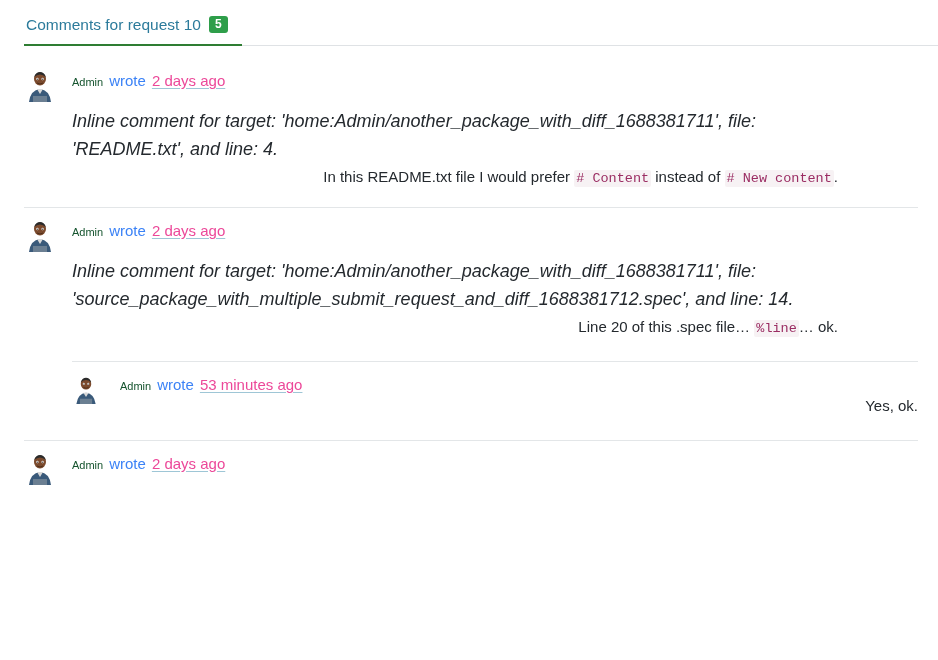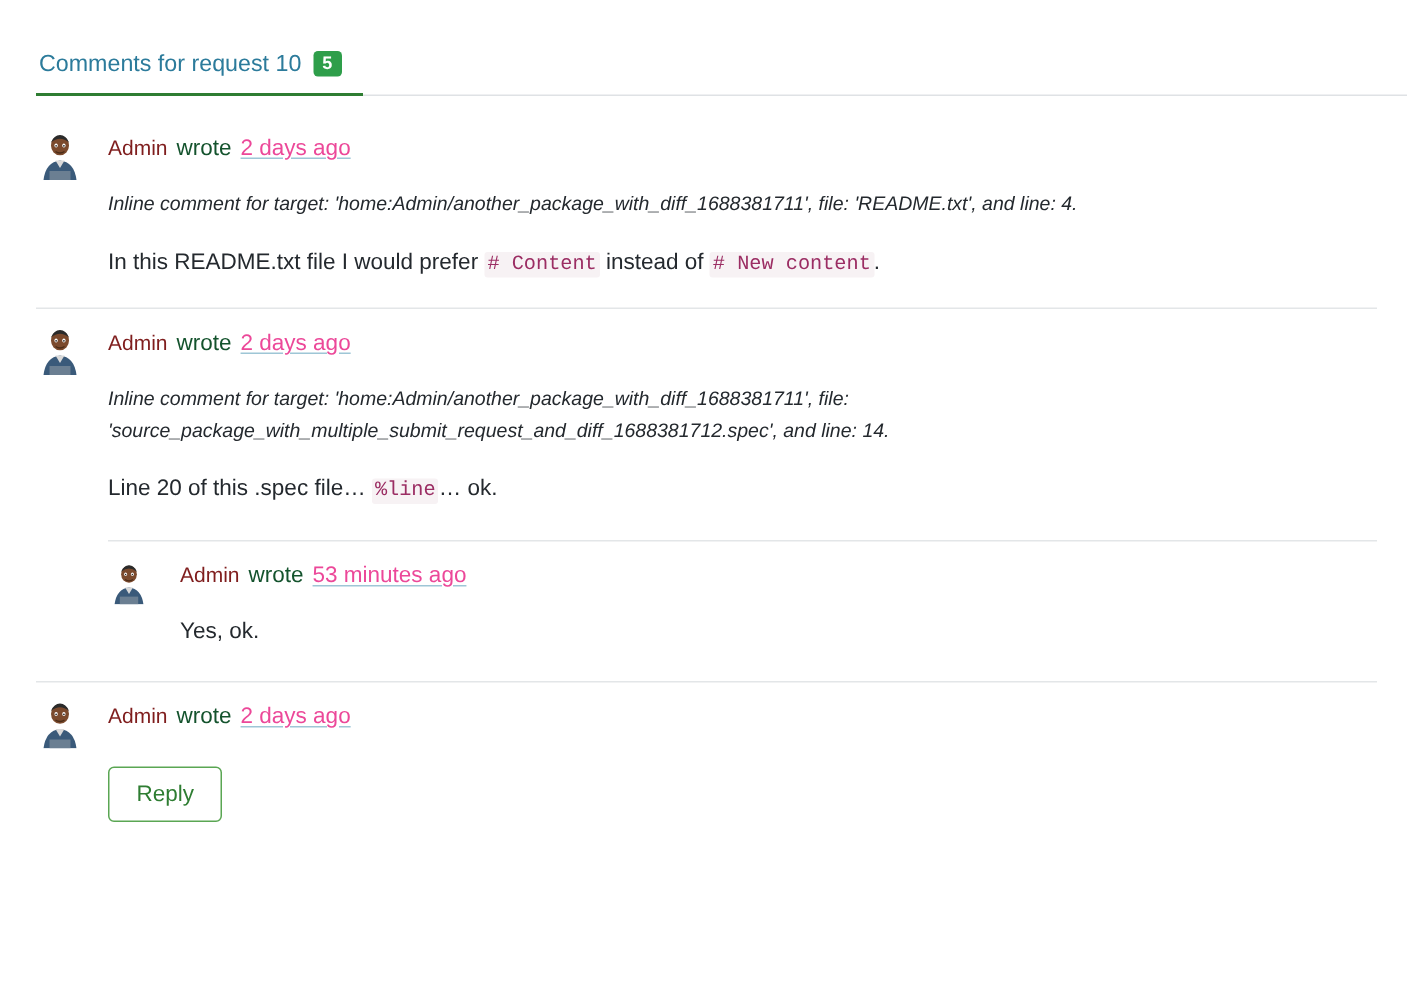"Comments for request 10" .tabbar { height: 64px -> 46px }
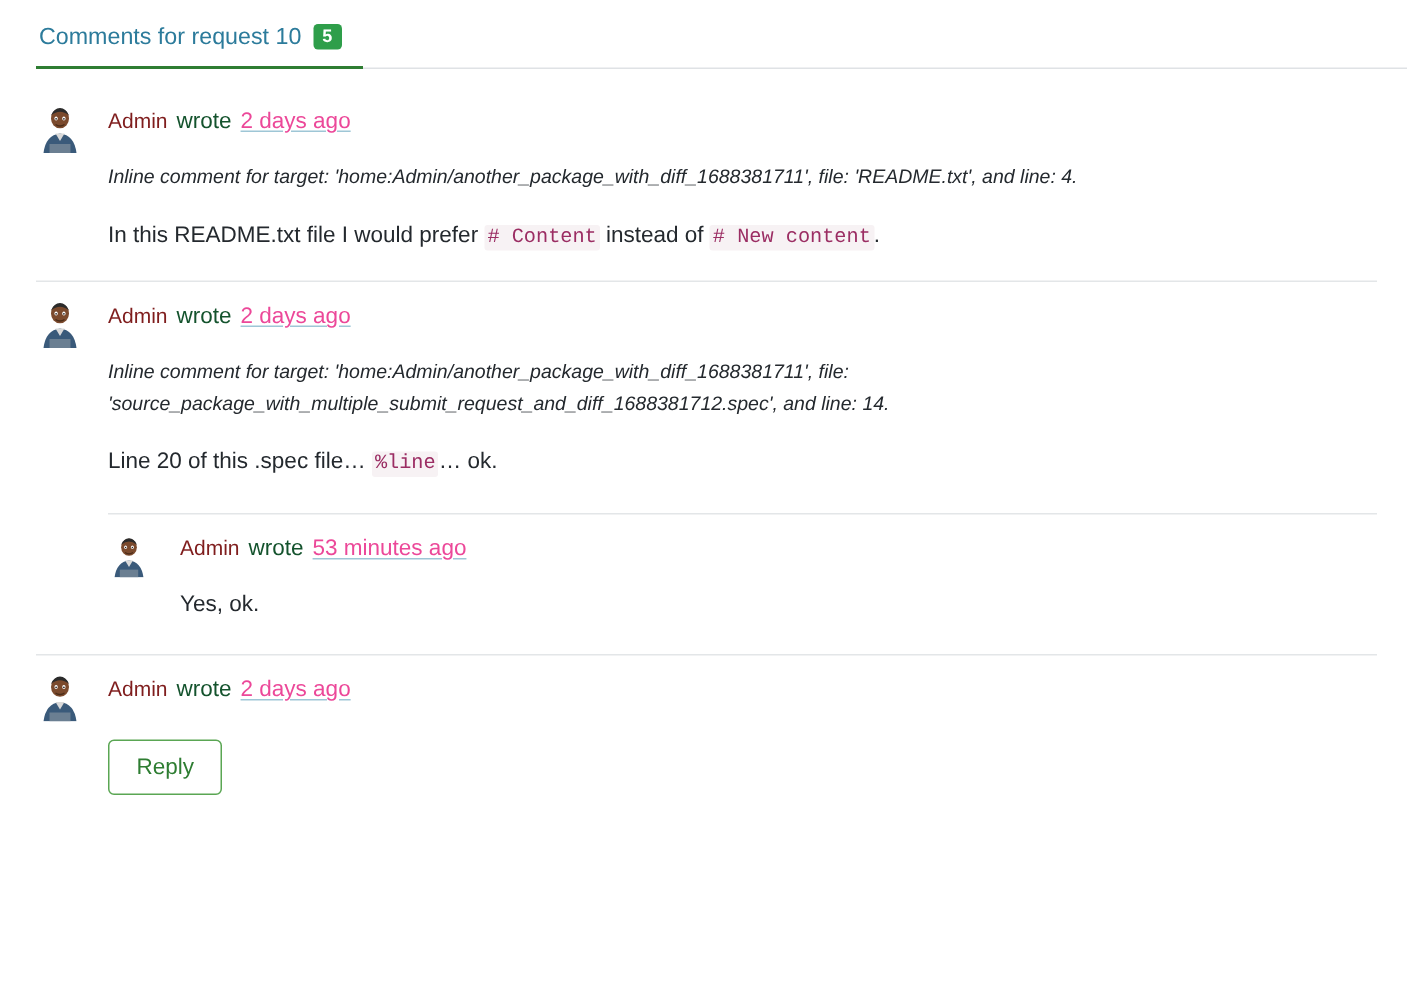"Admin" .author { color: #7f1d1d -> #14532d; font-size: 14px -> 11px }
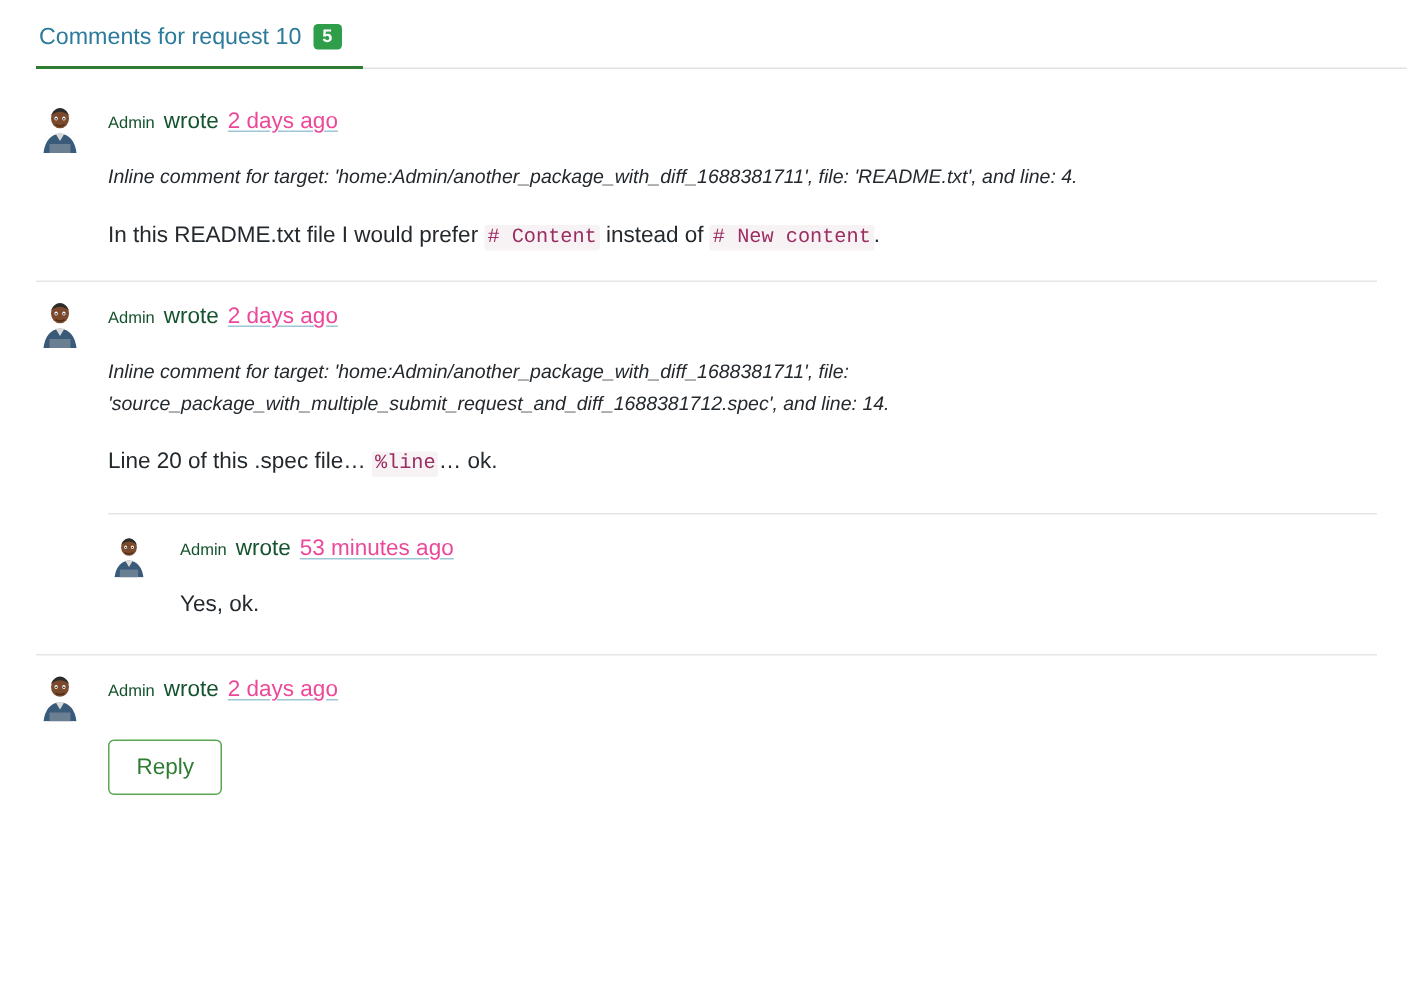"wrote" .wrote { color: #14532d -> #3b82f6 }
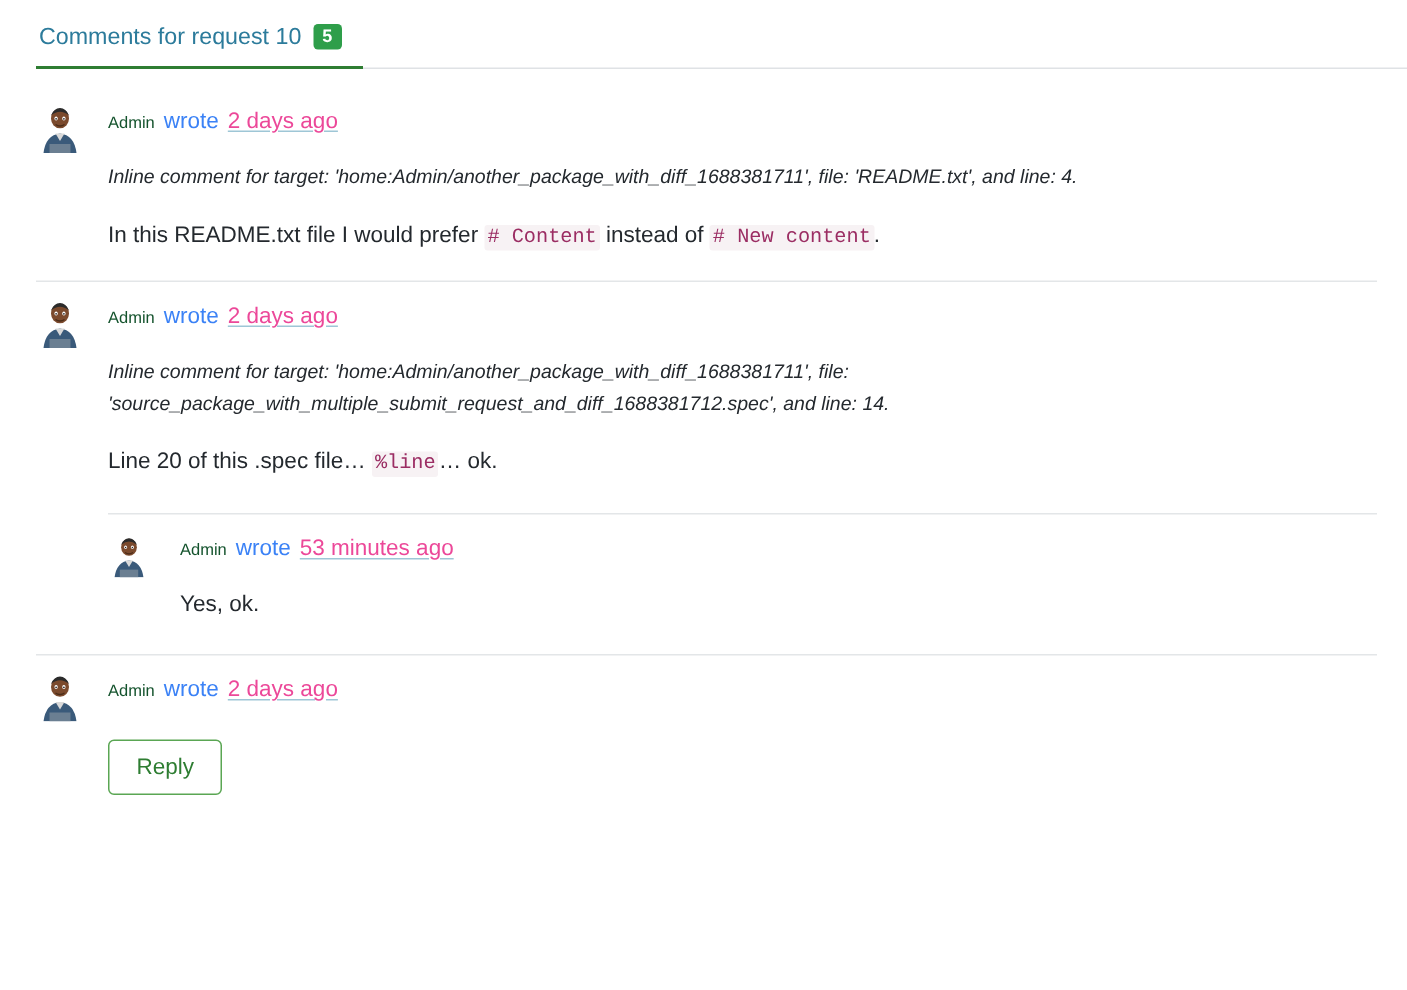"Inline comment for target:" .meta { font-size: 13px -> 18px }
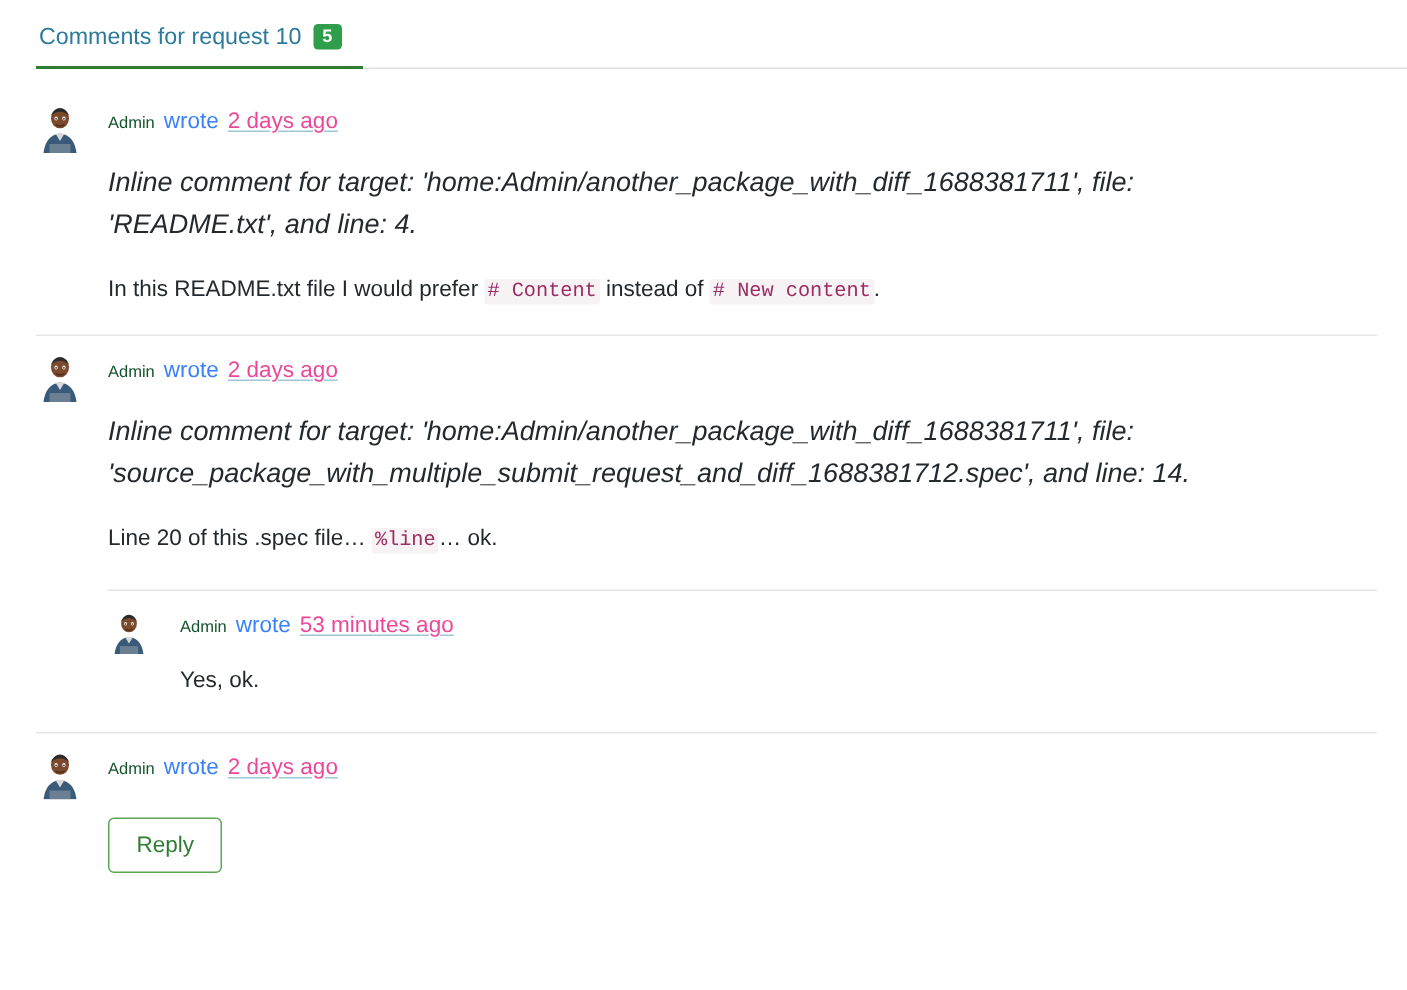"In this README.txt file I" .text { margin: 18px 0 0 0 -> 2px 0 0 0; text-align: none -> right }
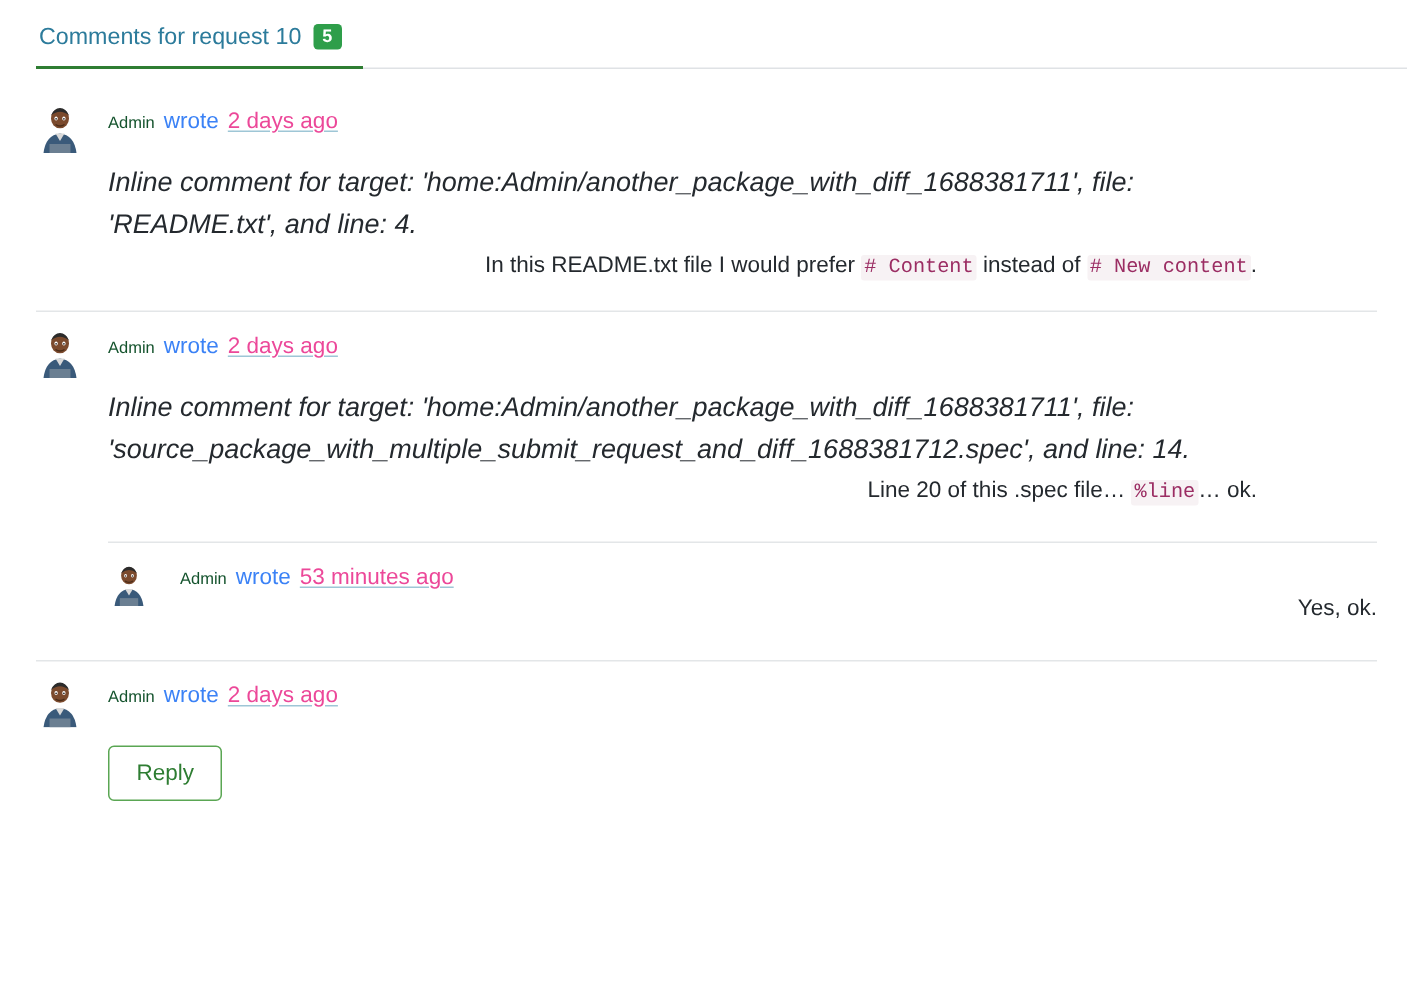"Reply" button.reply-btn { html: <button>Reply</button> -> none }
